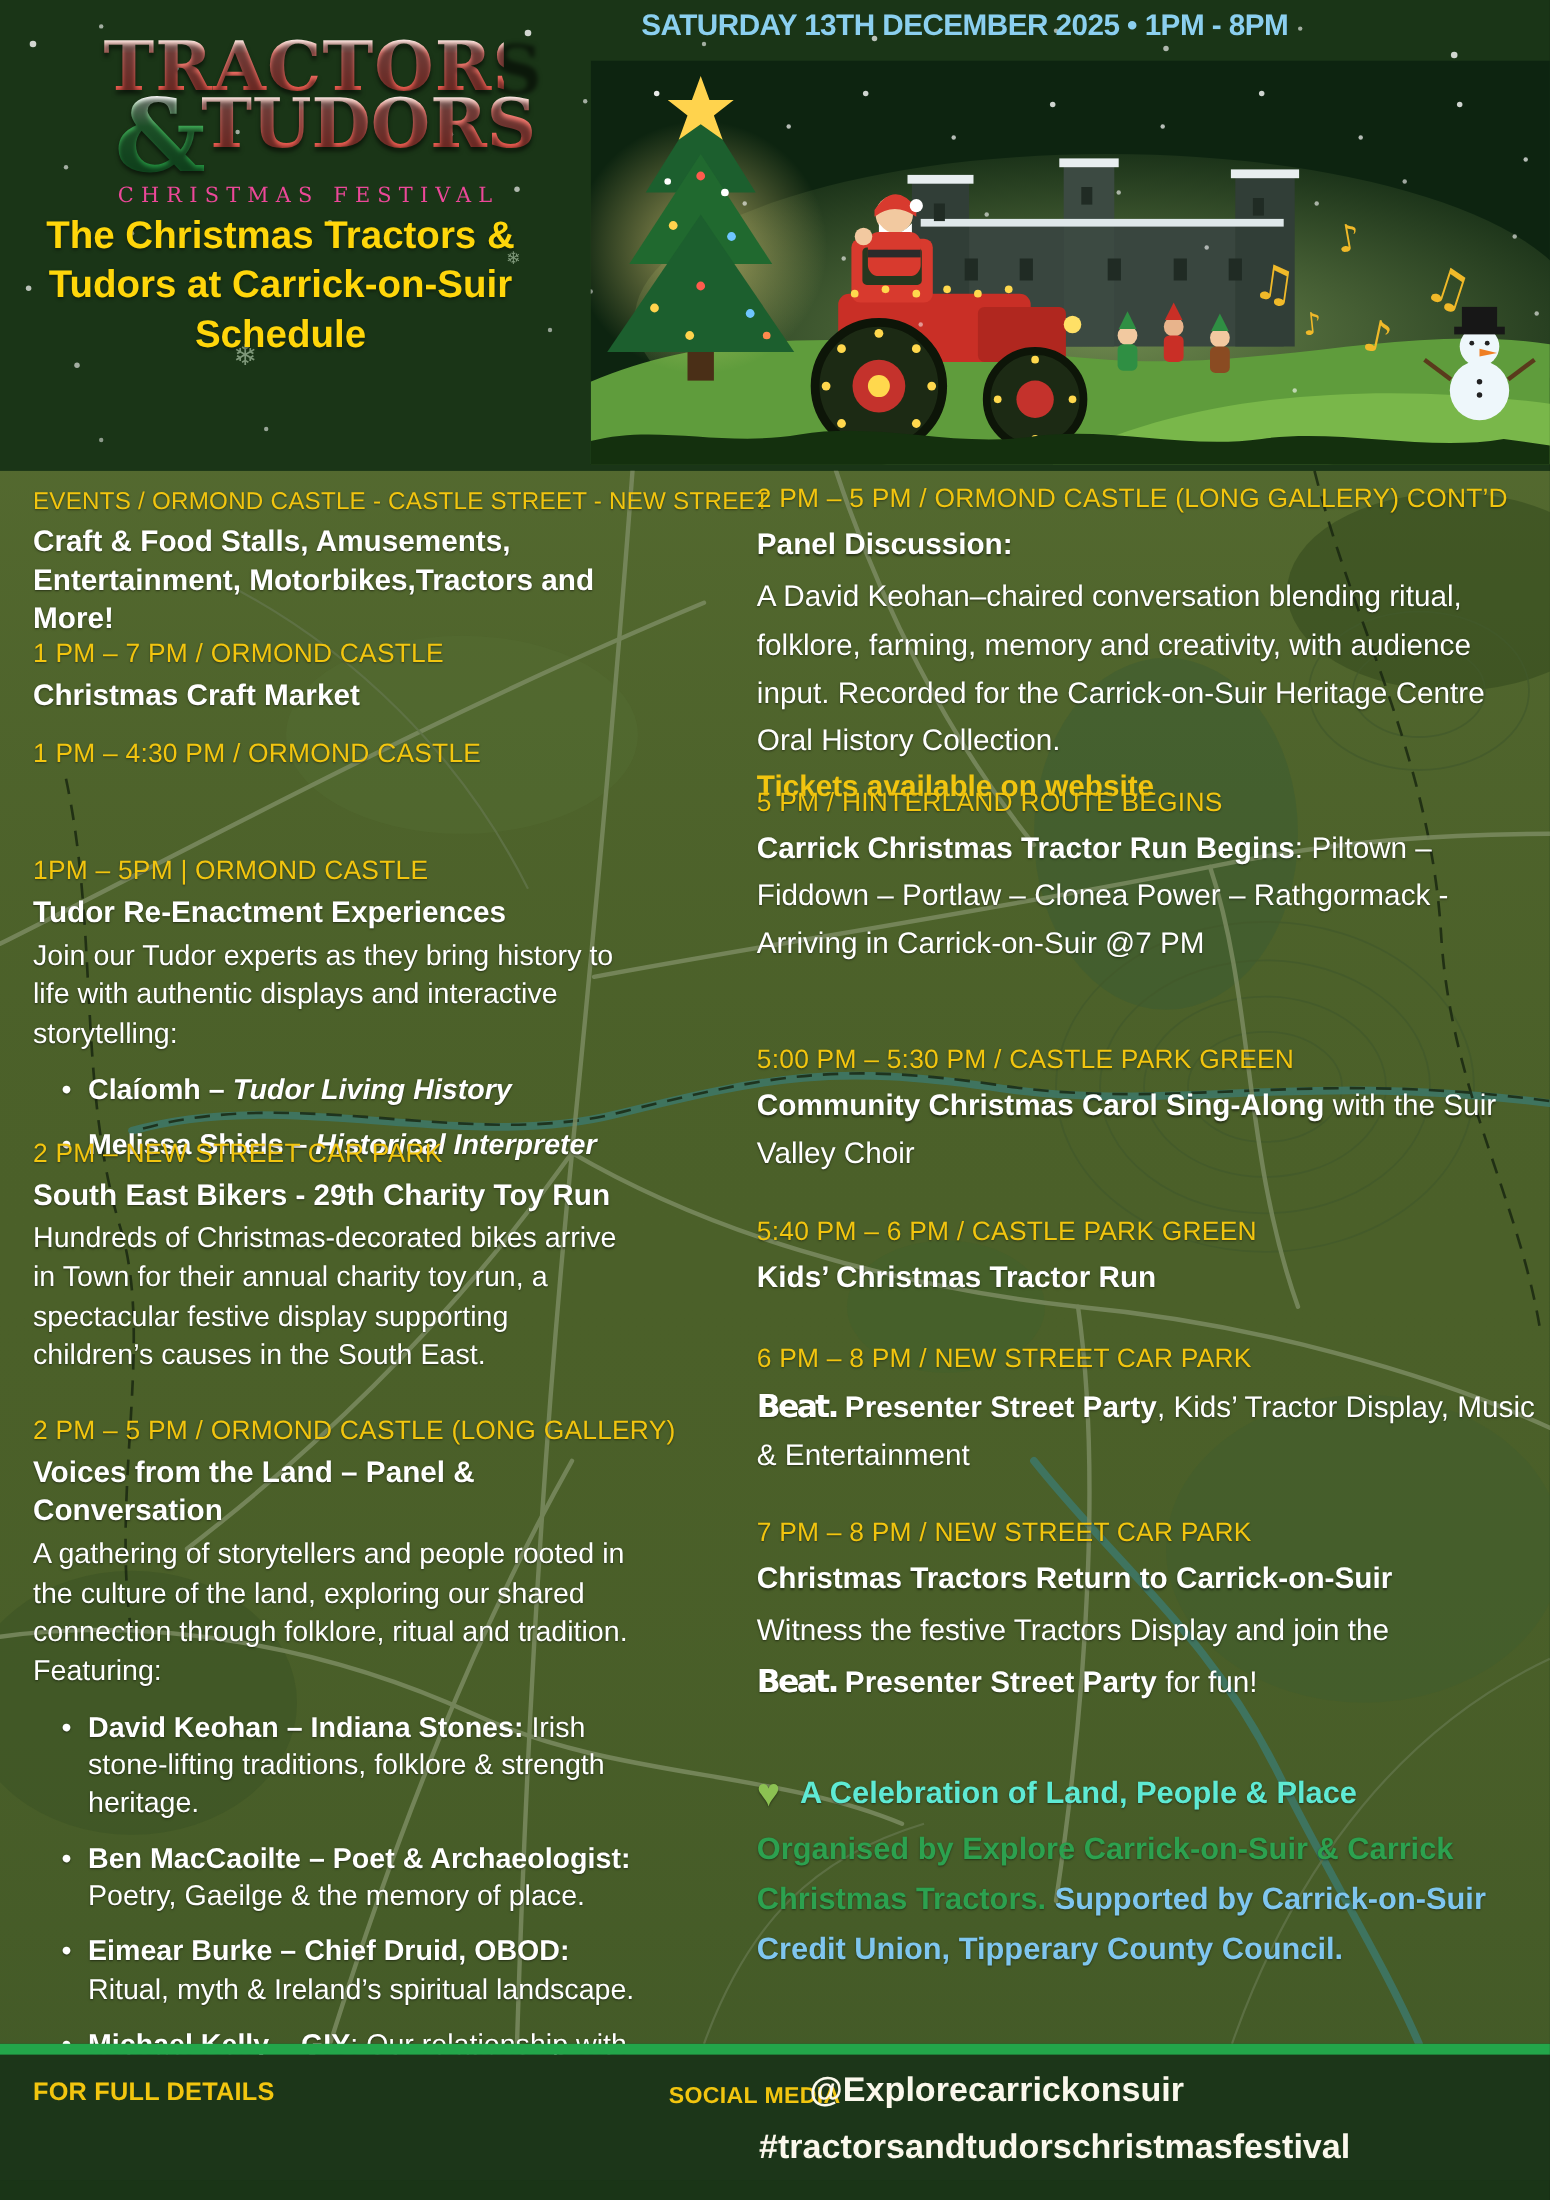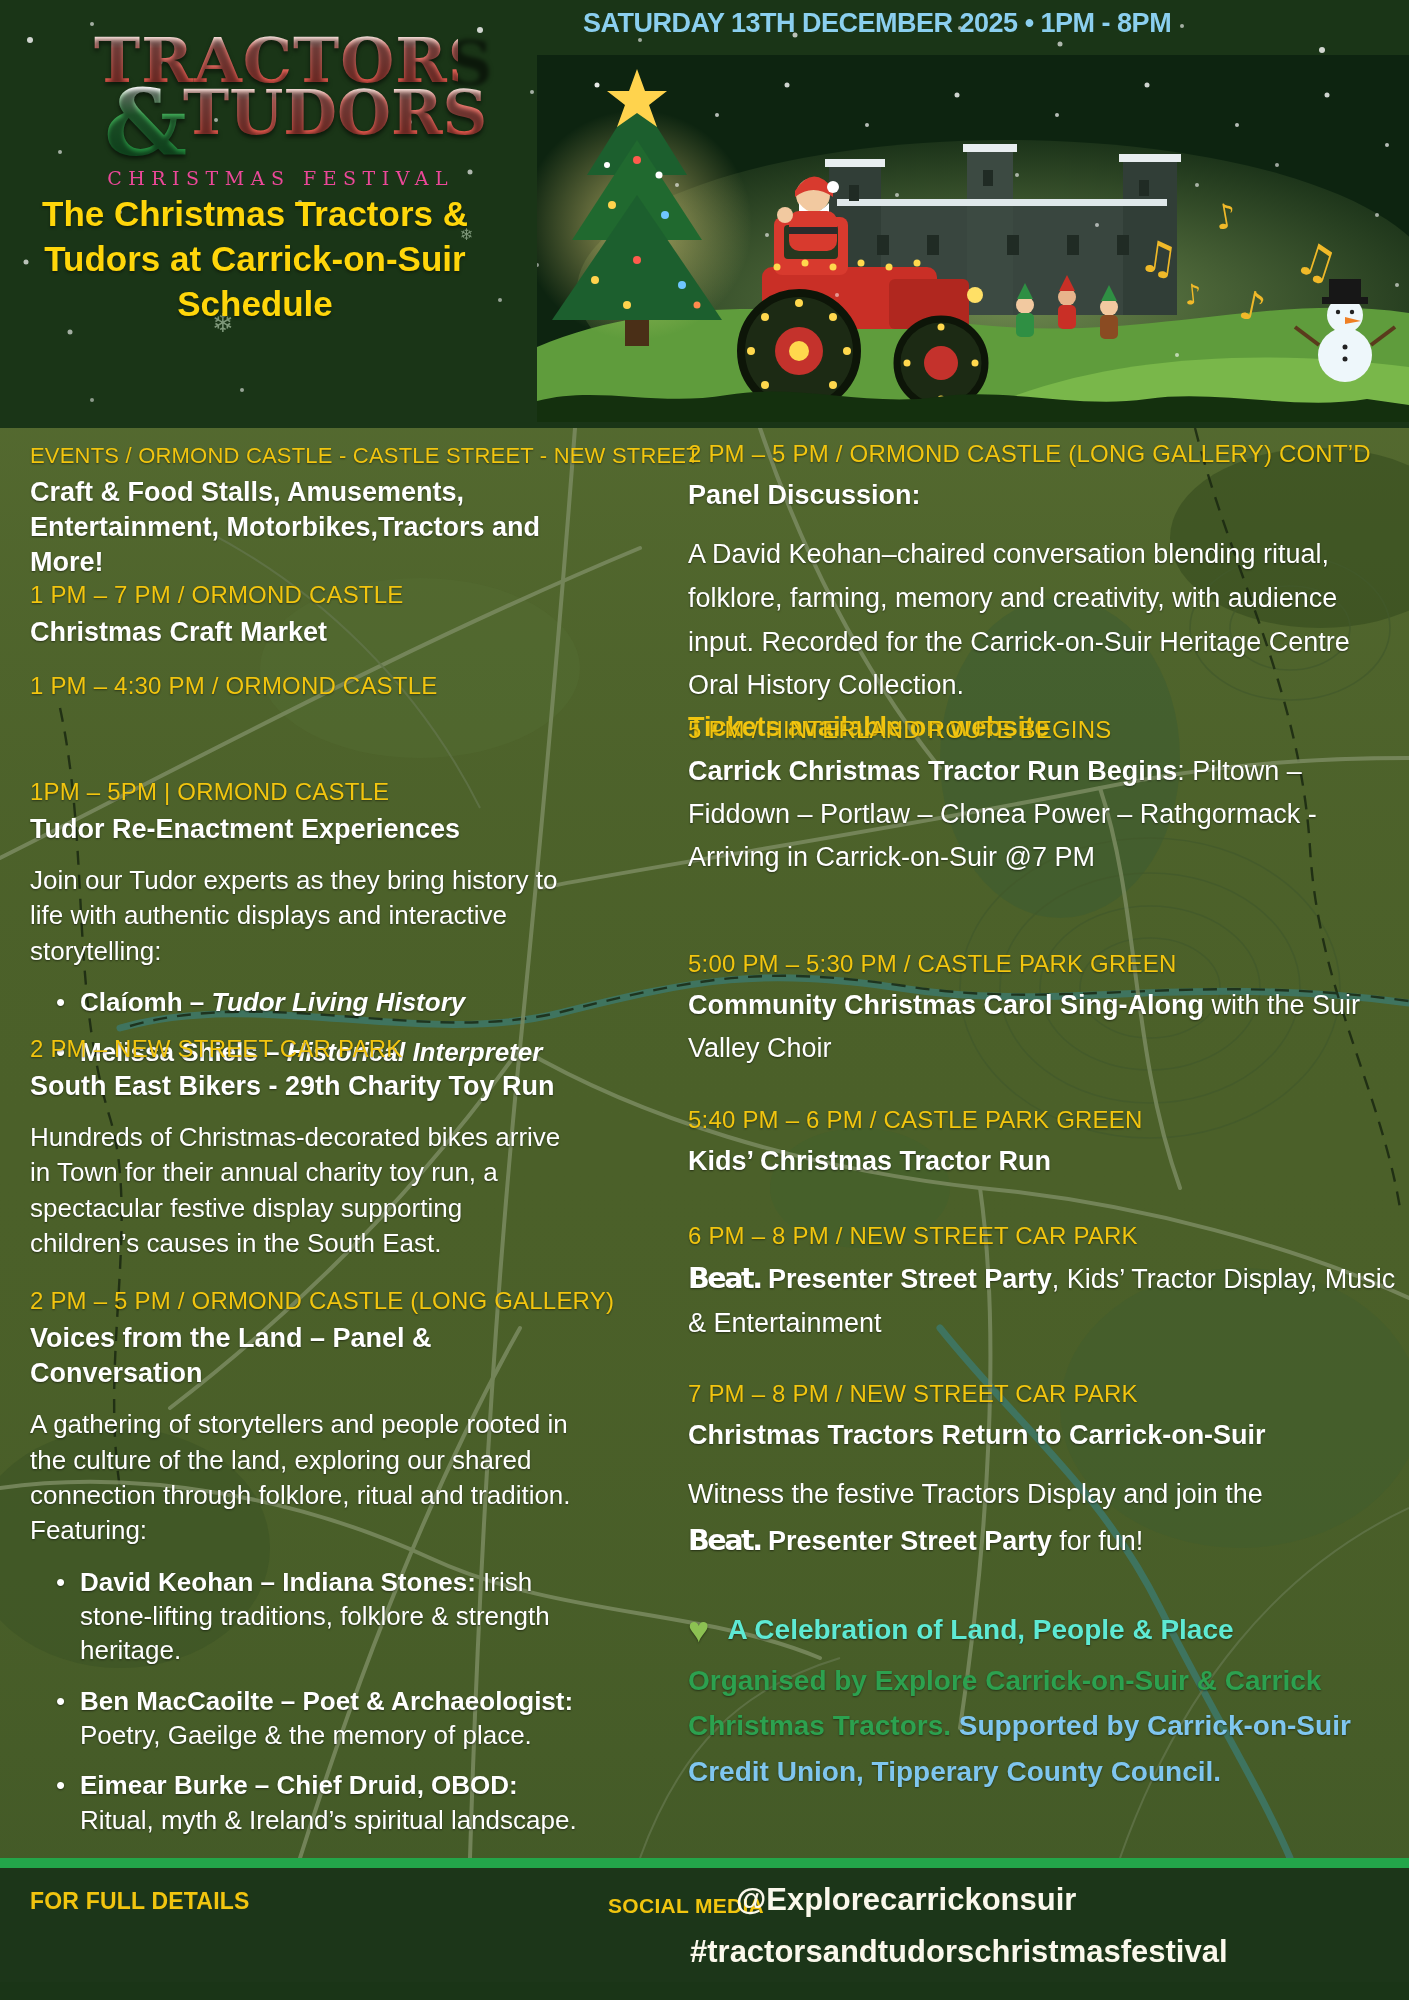"A David Keohan–chaired conversation" .body { margin-top: 16px -> 4px }
